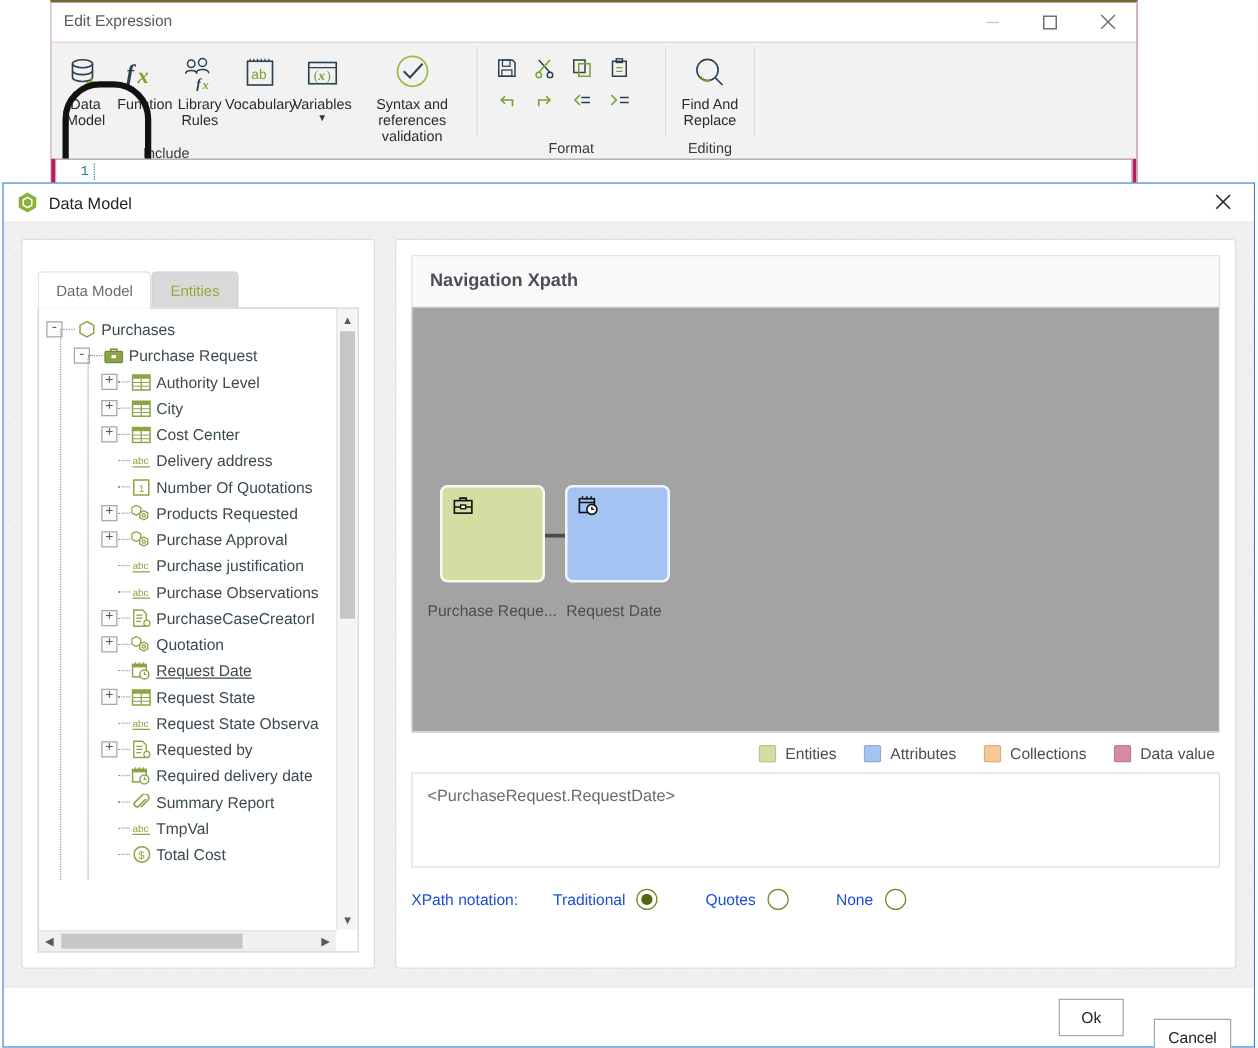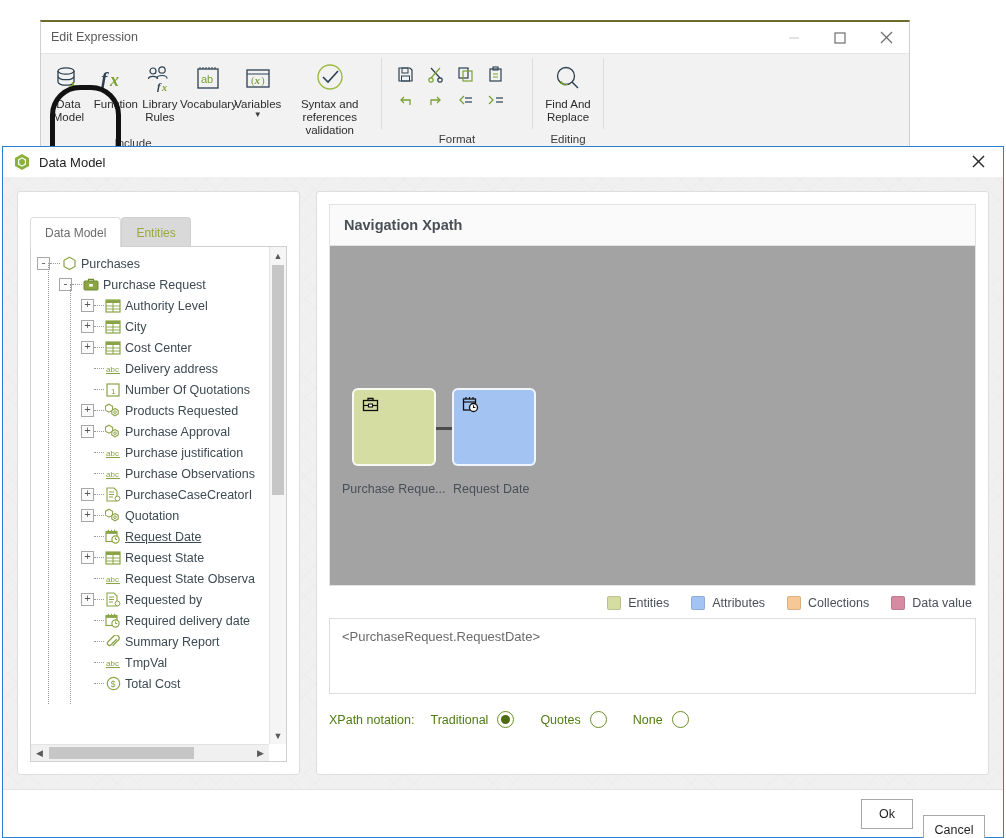"Edit Expression" #bg-window { margin-top: 20px -> none }
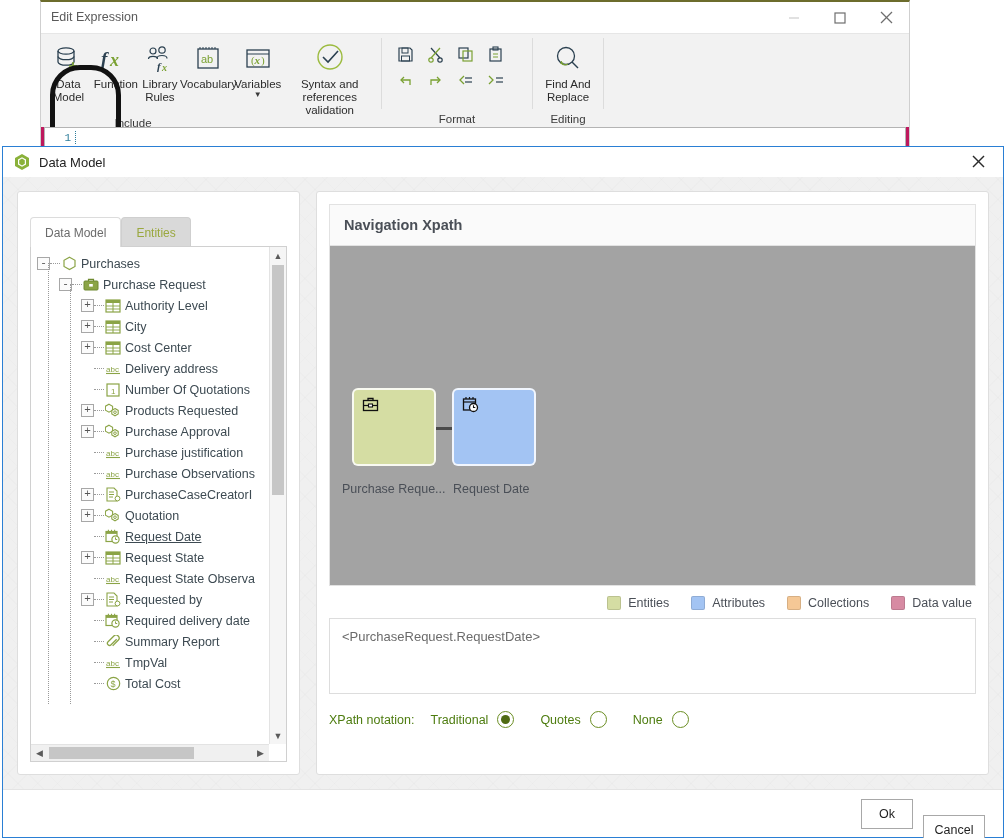"XPath notation:" #notation-row { color: #4d7c0f -> #1d4ed8; gap: 0px -> 12px }
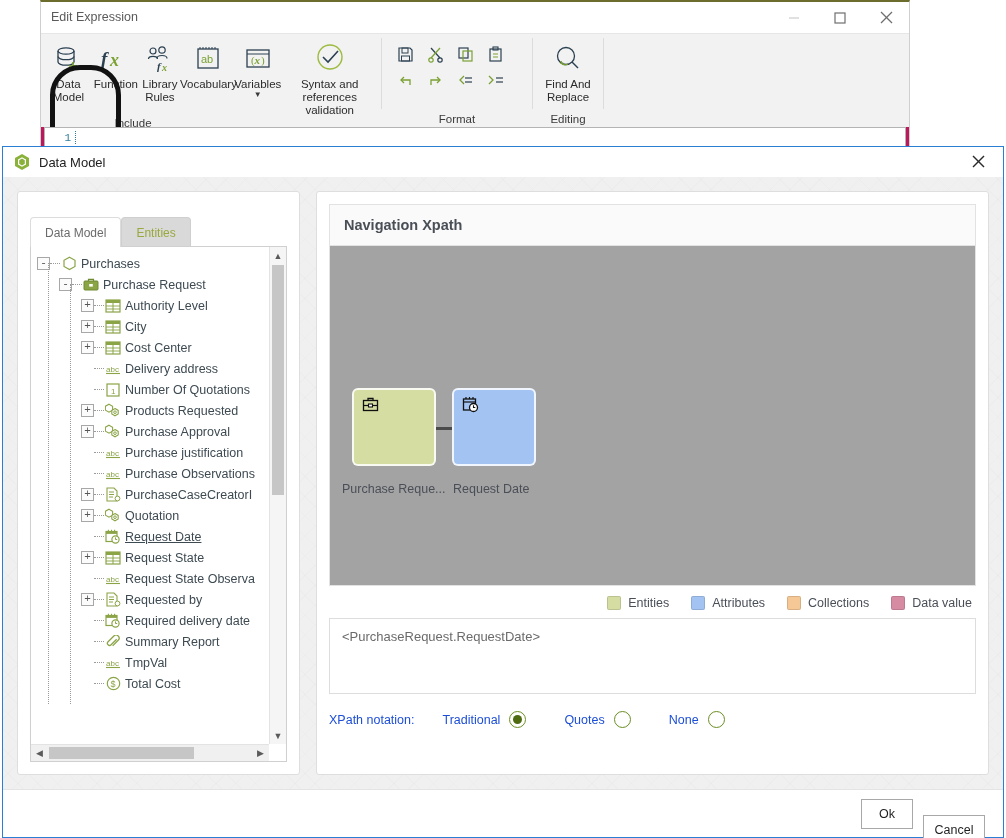"Ok" #dlg-footer { gap: 10px -> 24px }
